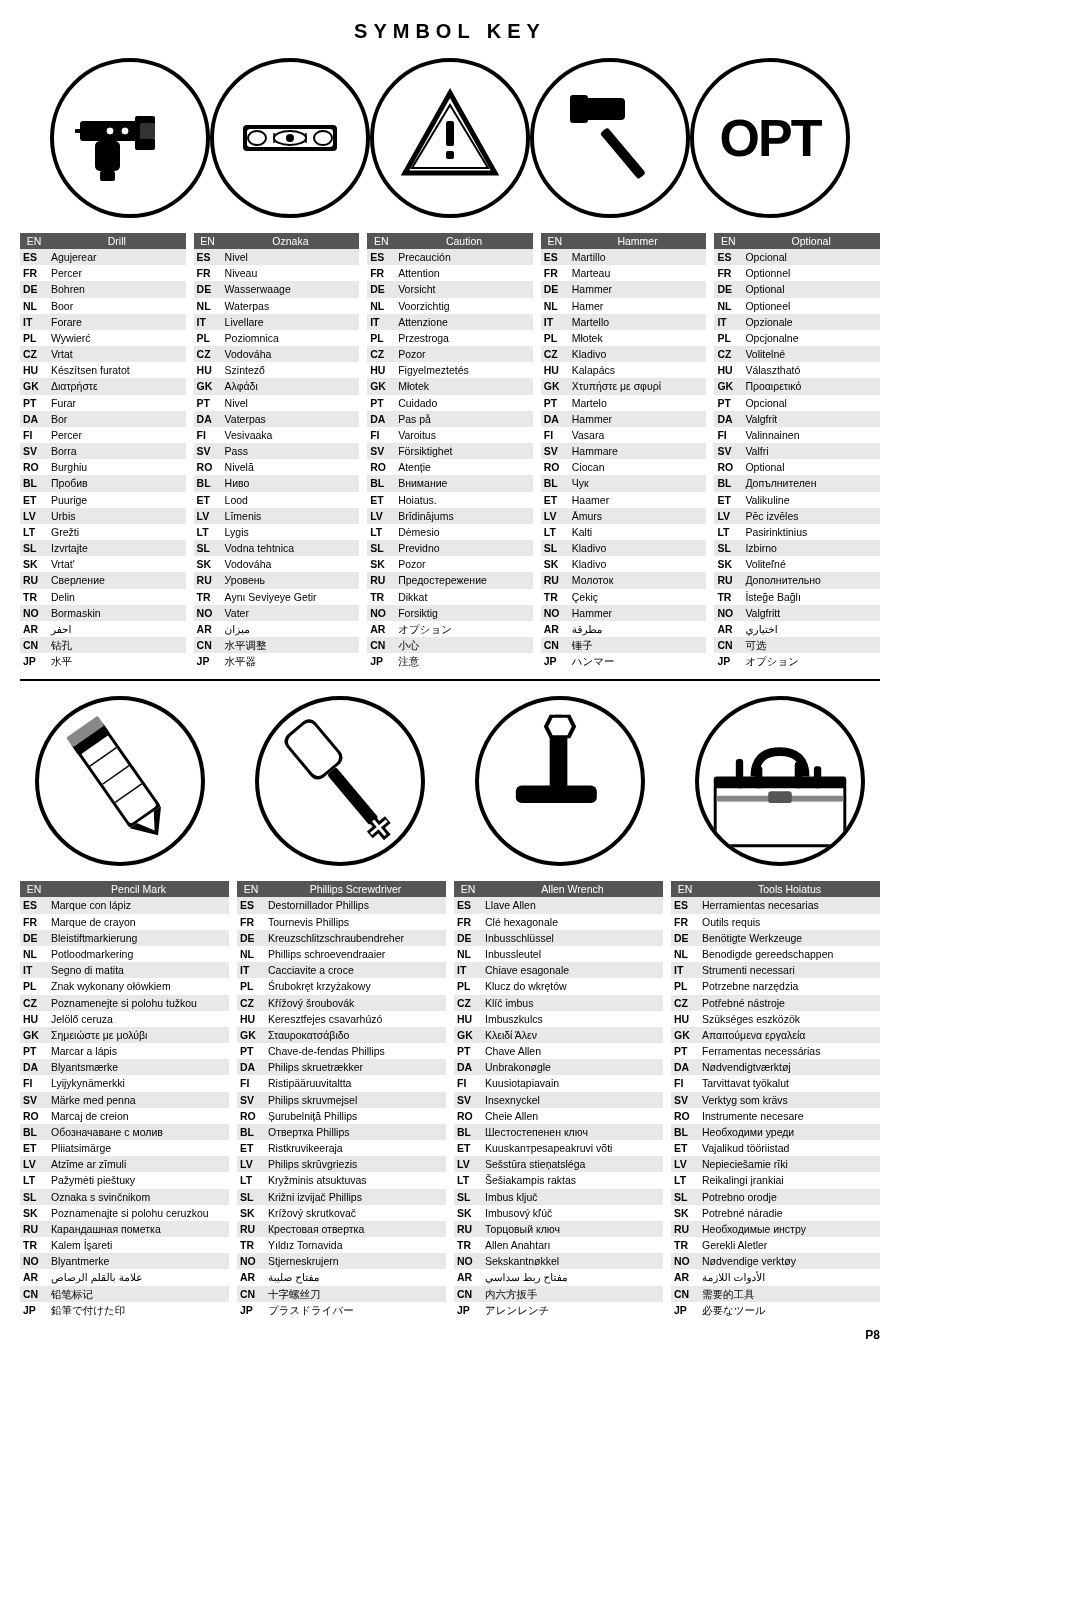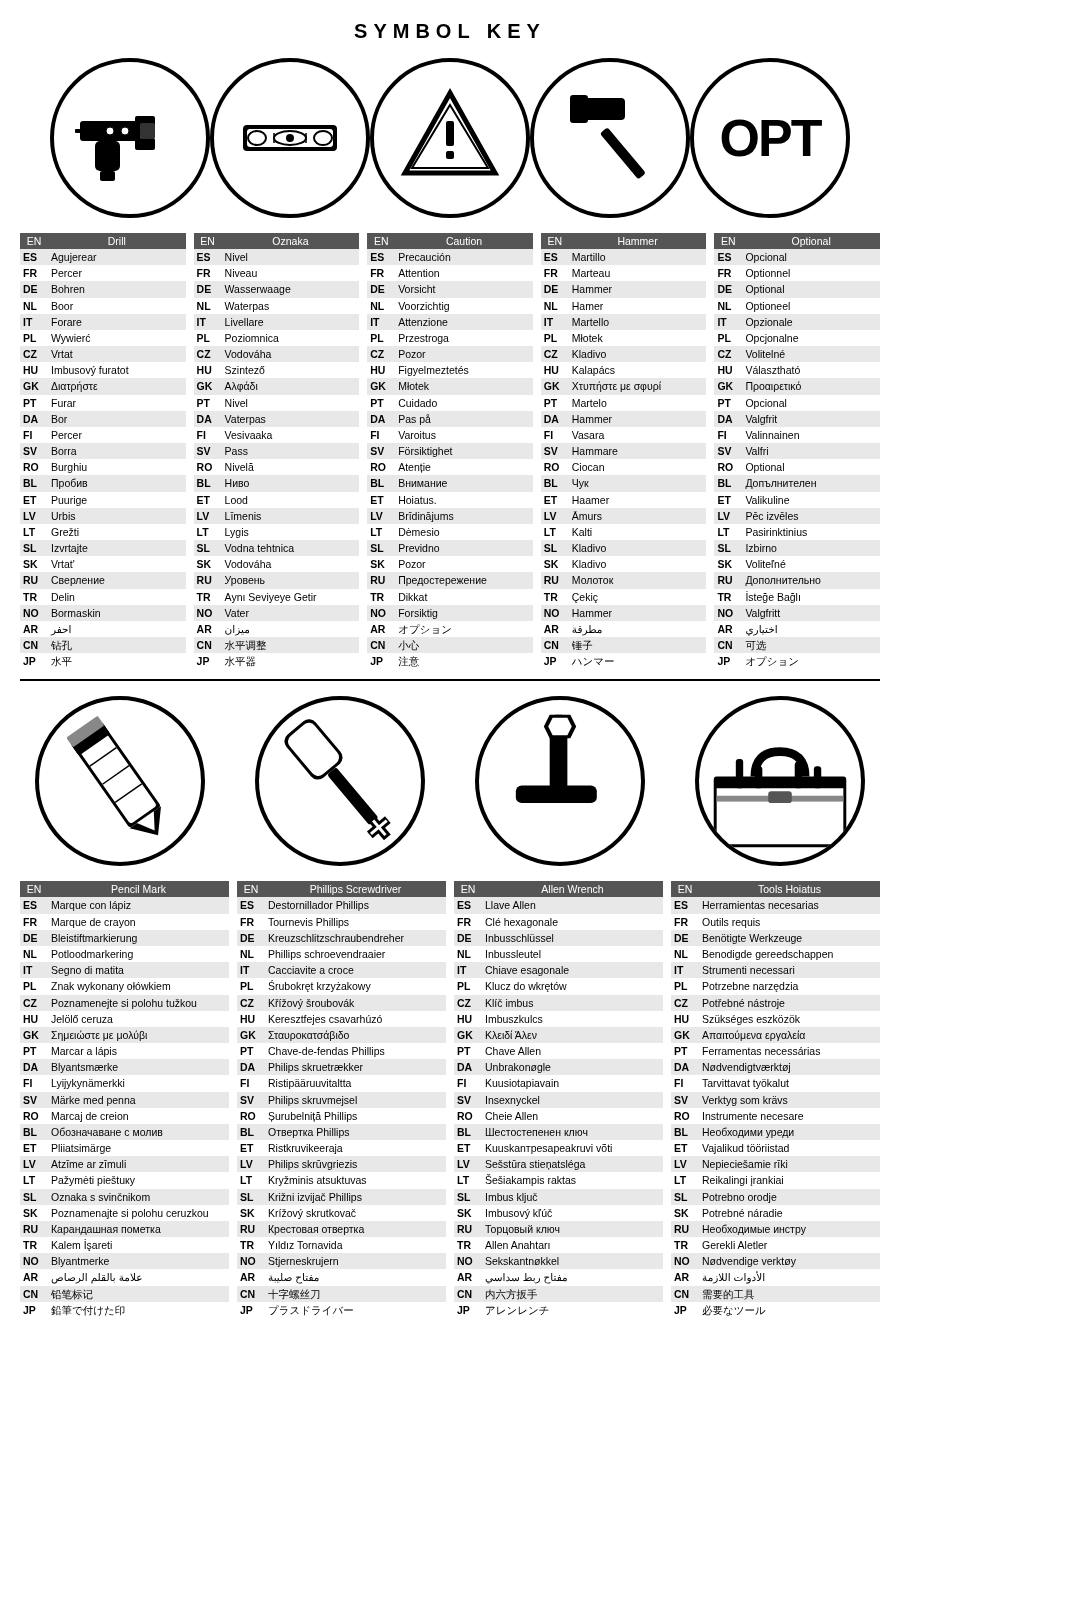"Imbusový furatot" td { text: Imbusový -> Készítsen }
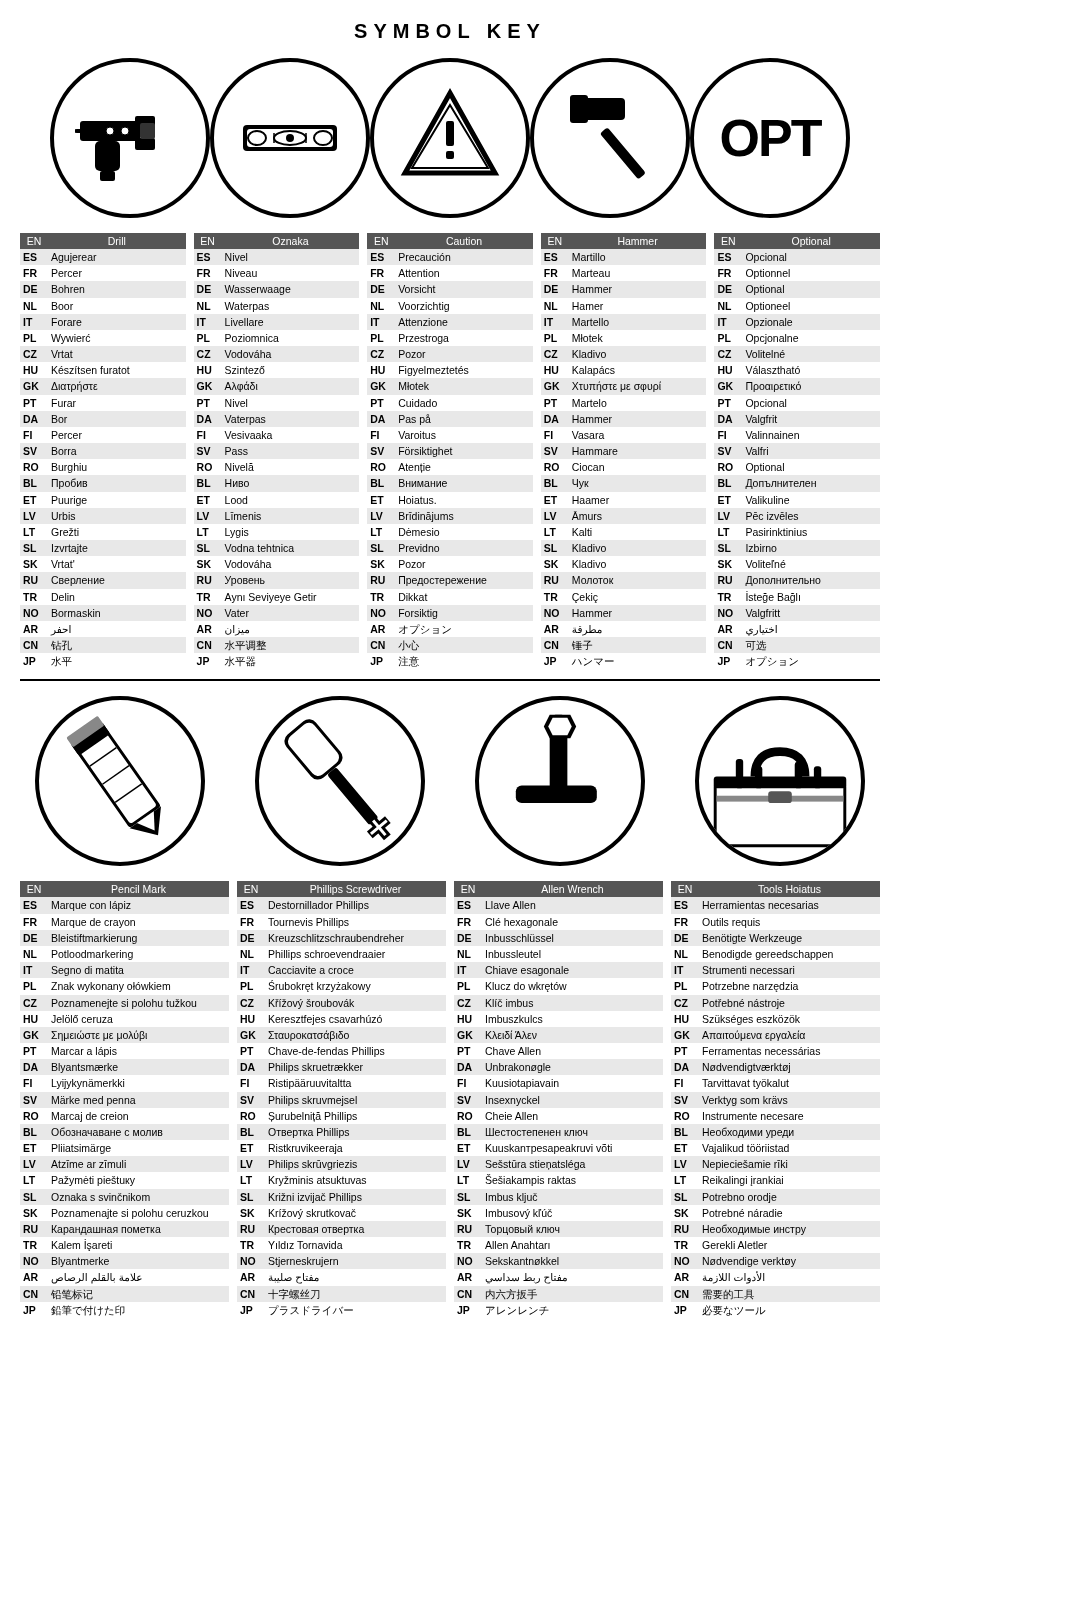"P8" div.page-number { html: none -> <div>P8</div> }
